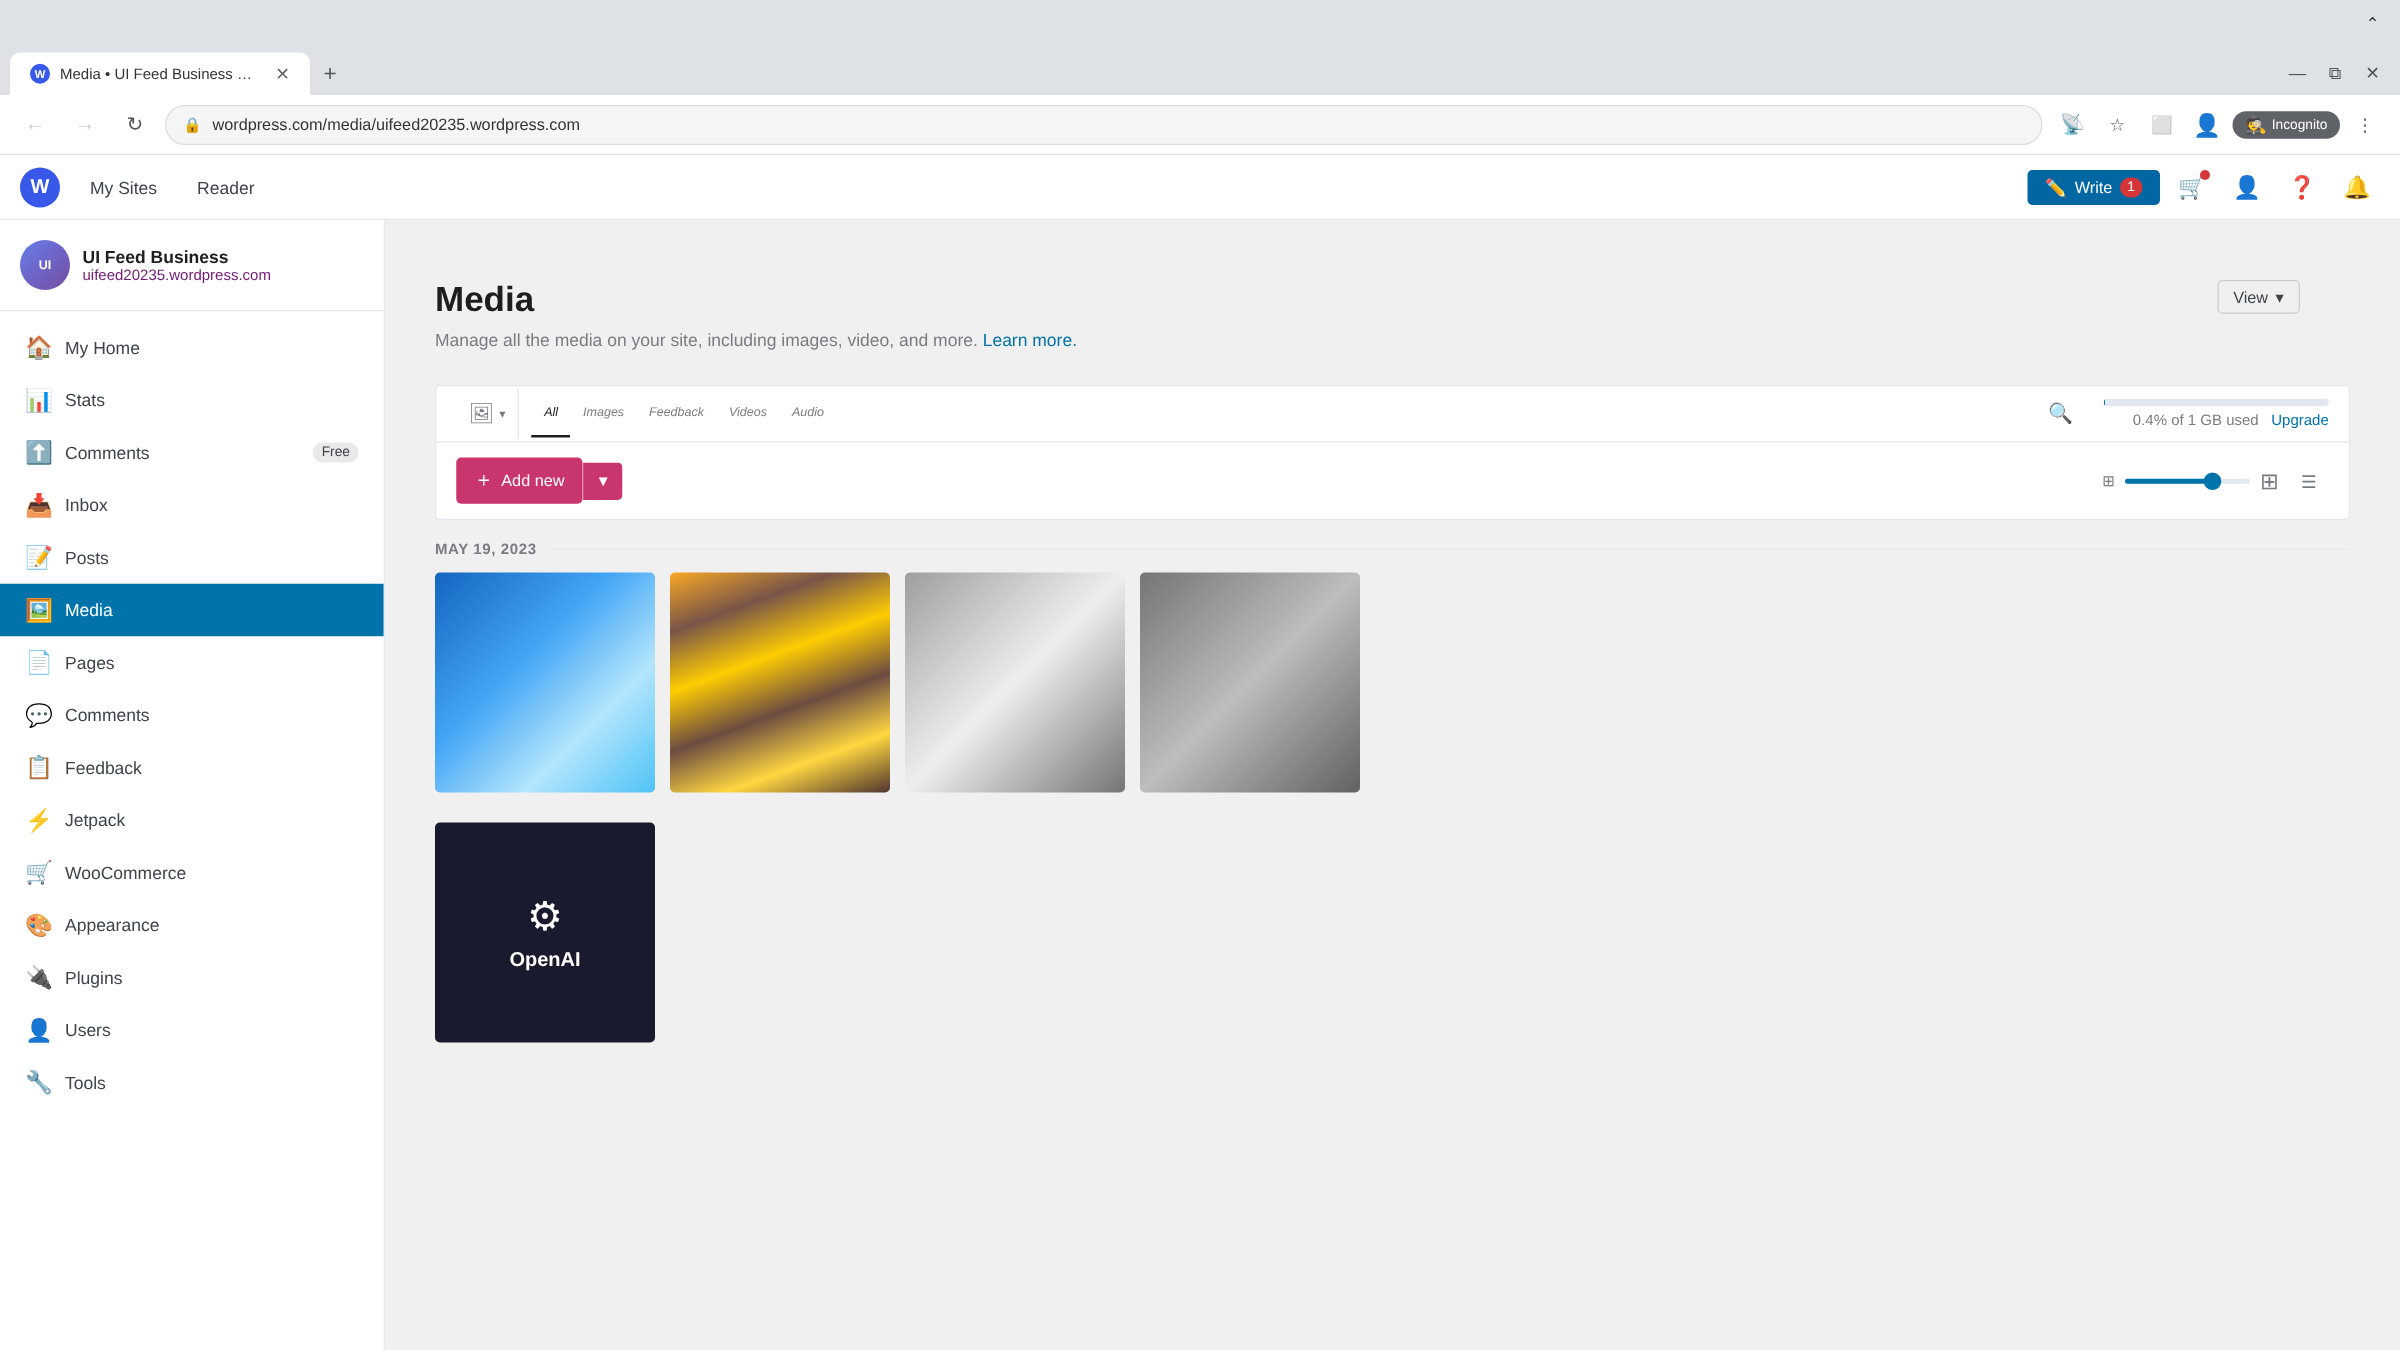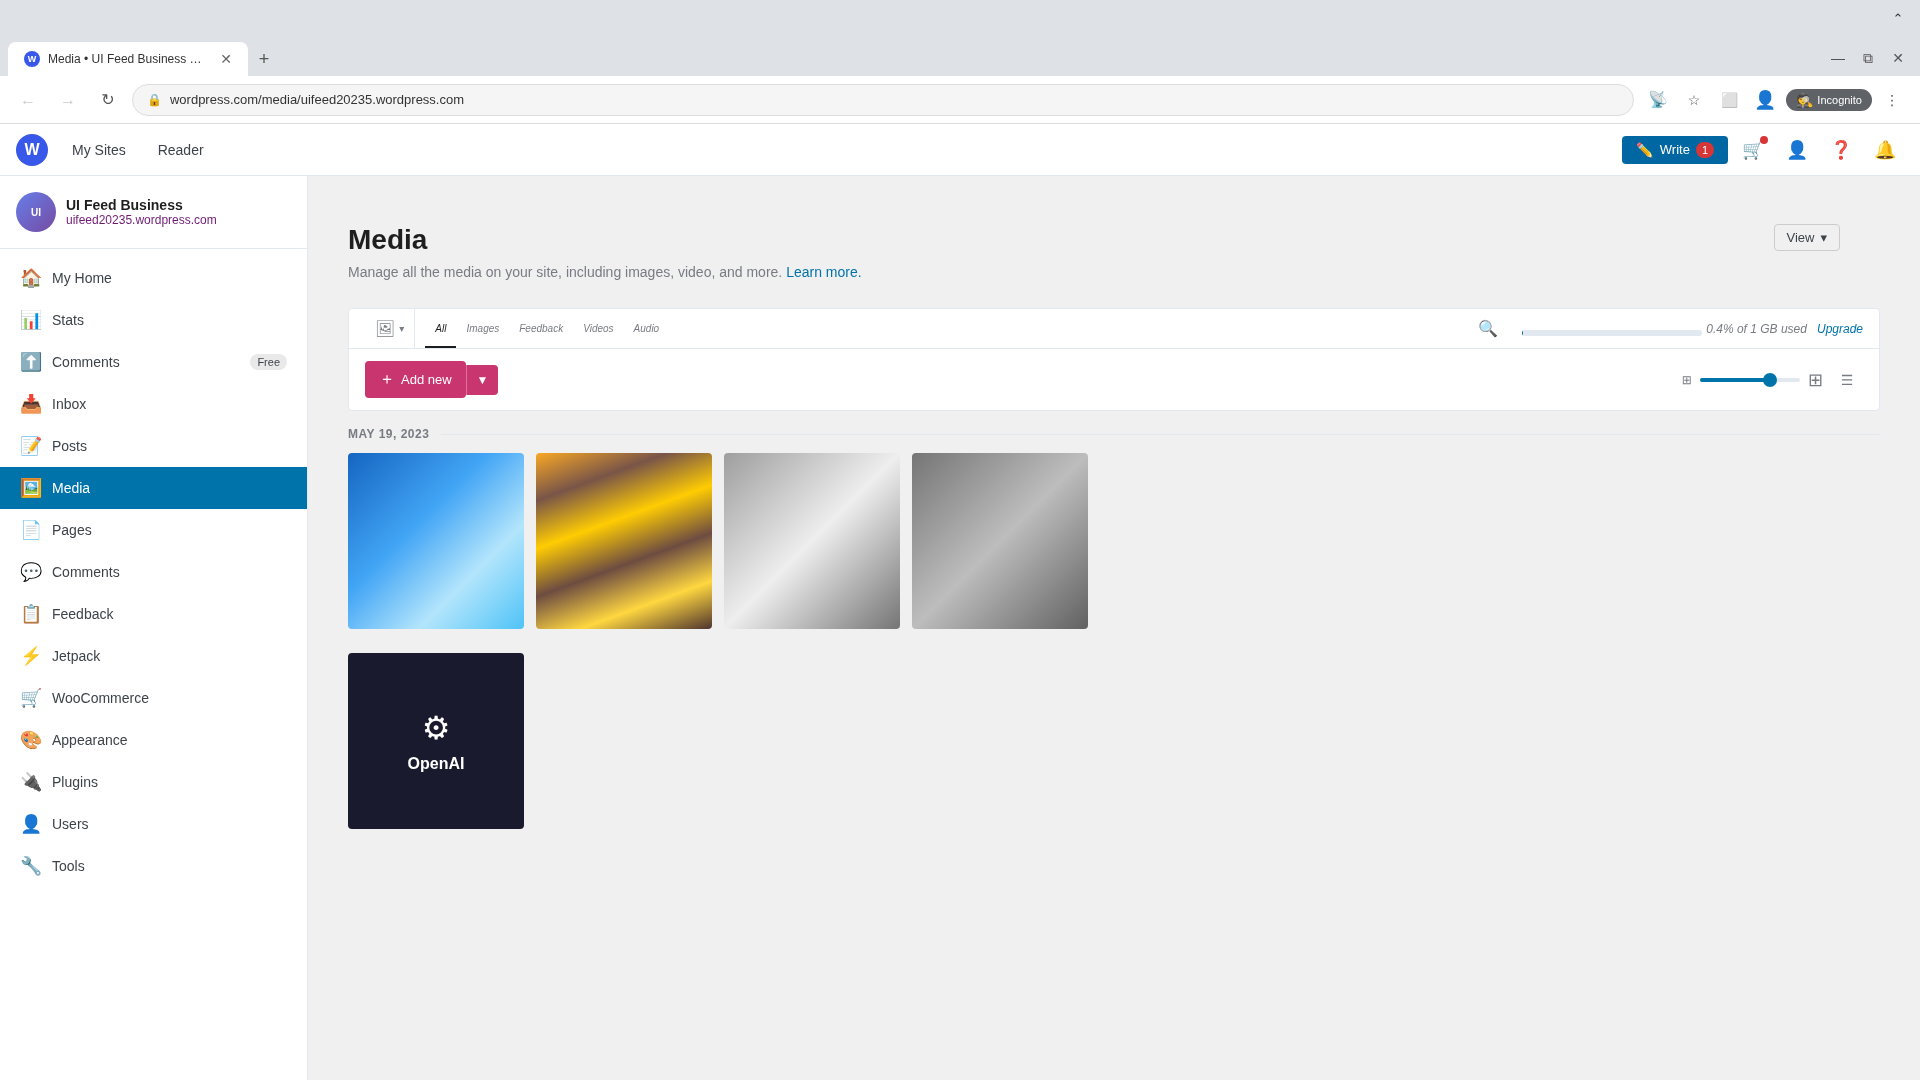"0.4% of 1 GB used" .storage-info { flex-direction: row -> column; font-style: italic -> none }
